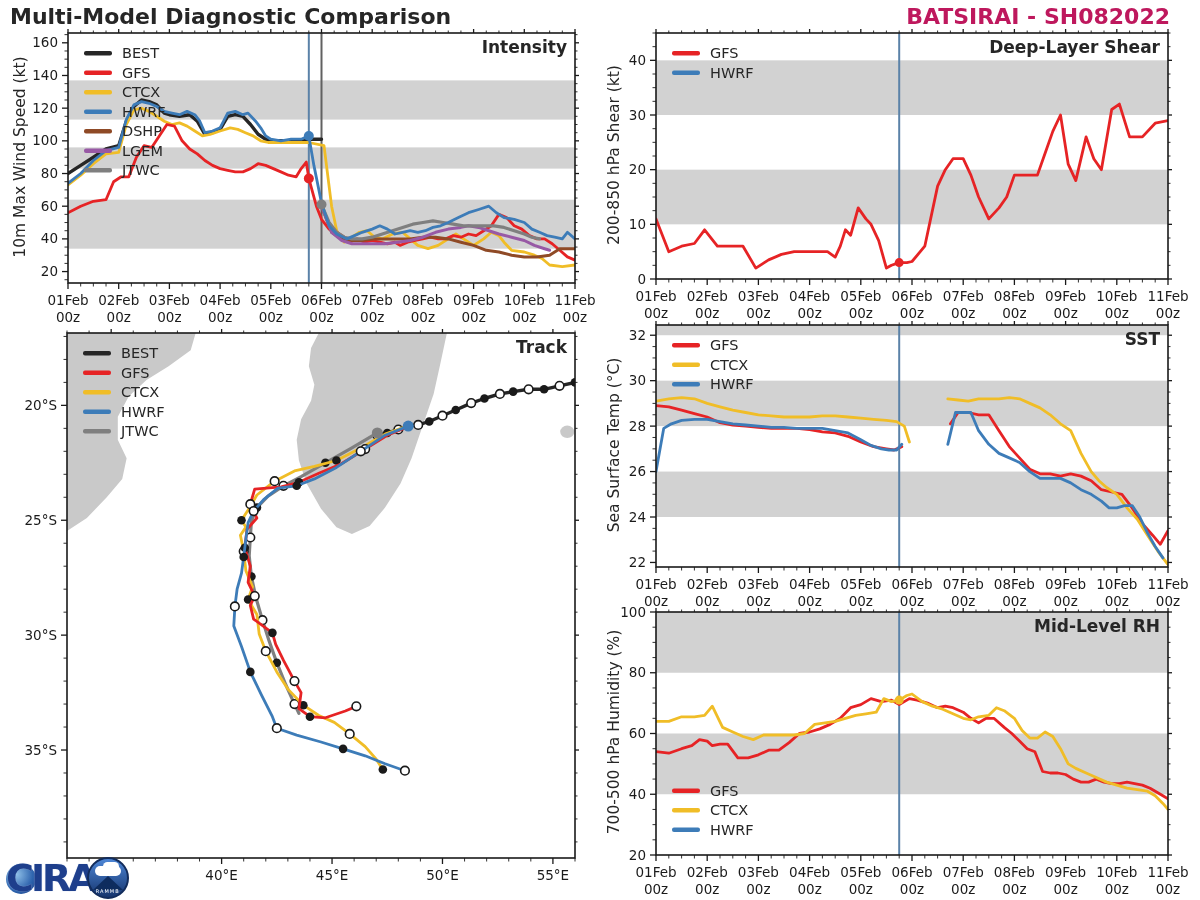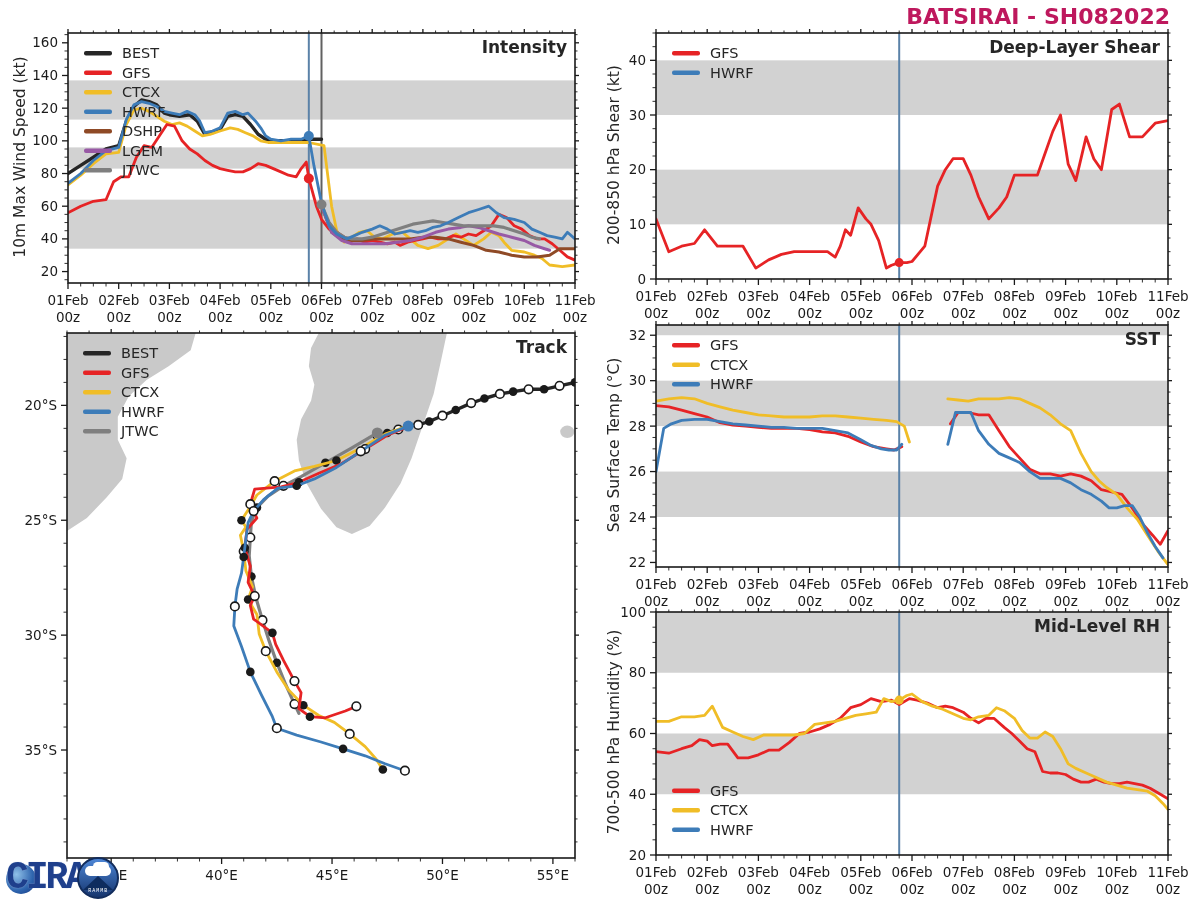"Multi-Model Diagnostic Comparison" div.main-title { html: none -> <div>Multi-Model Diagnostic Comparison</div> }
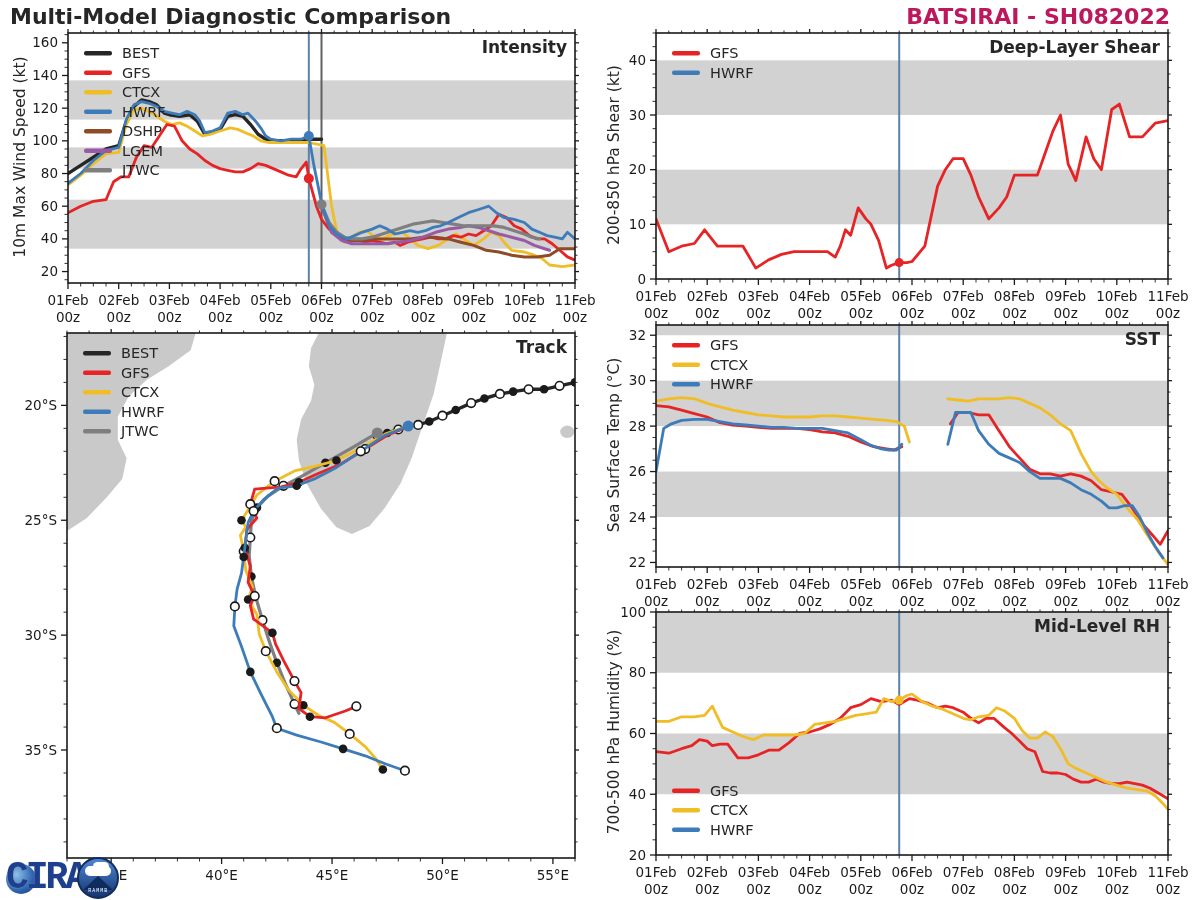"CIRA" .logo { font-family: Liberation Mono, monospace -> none }
